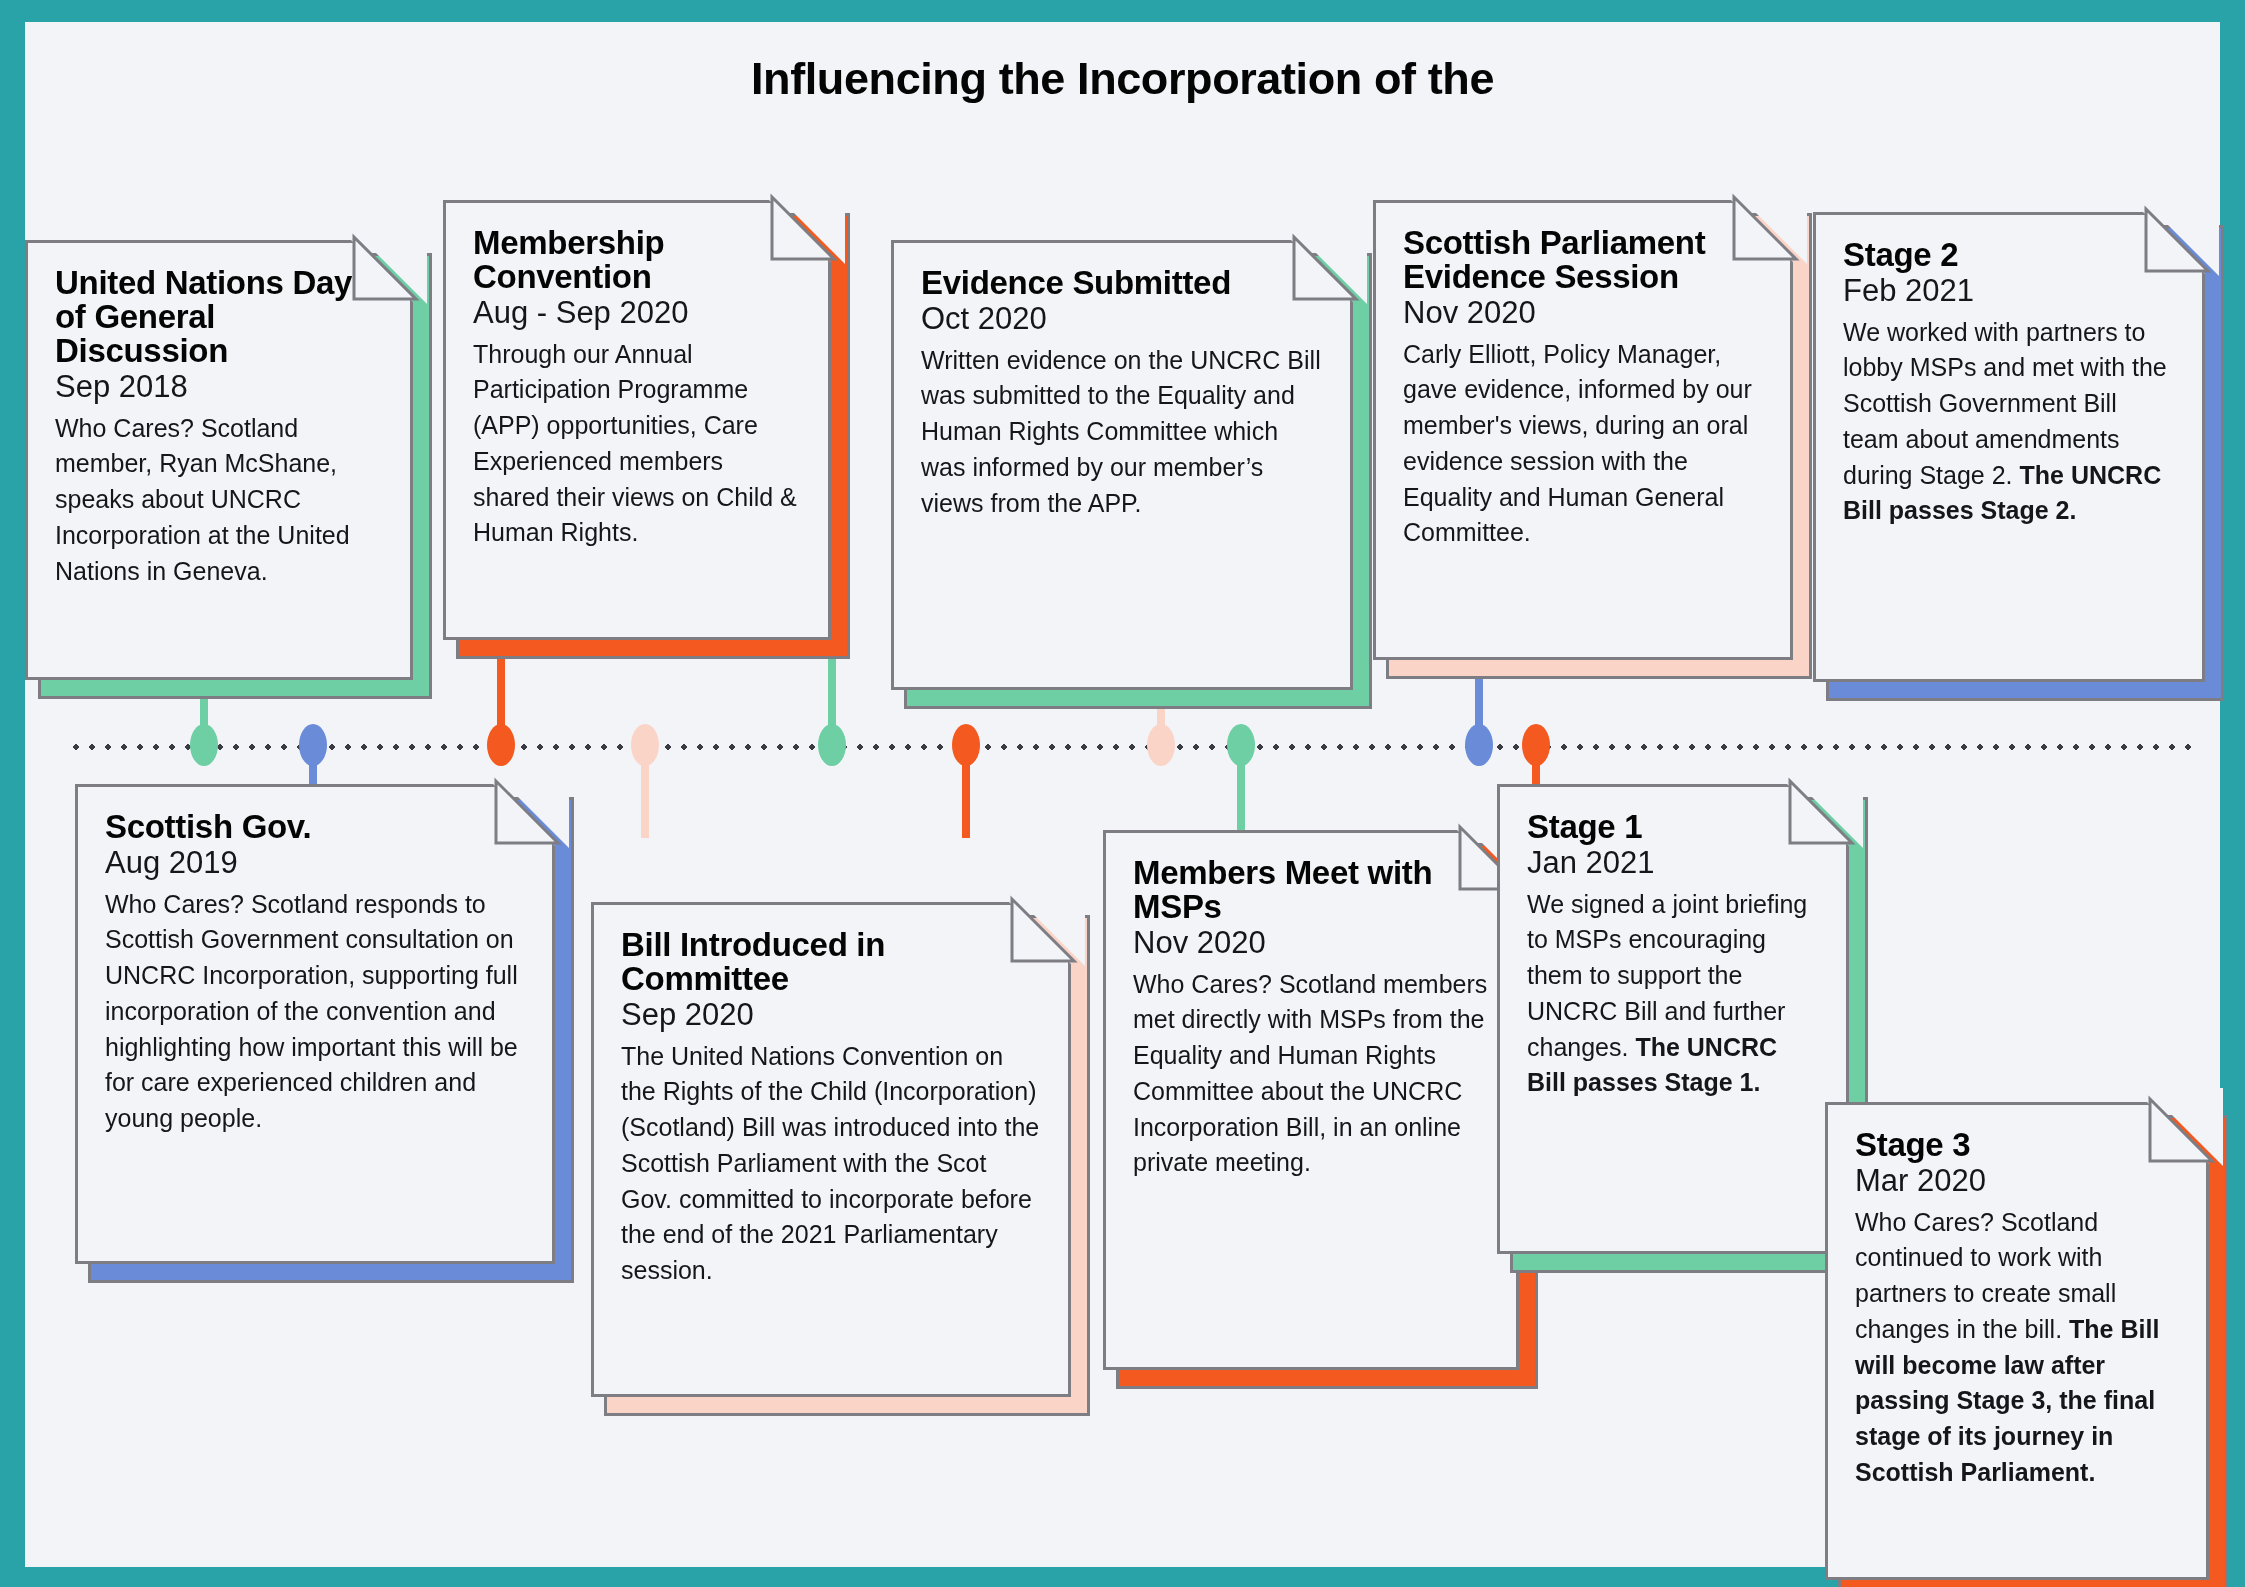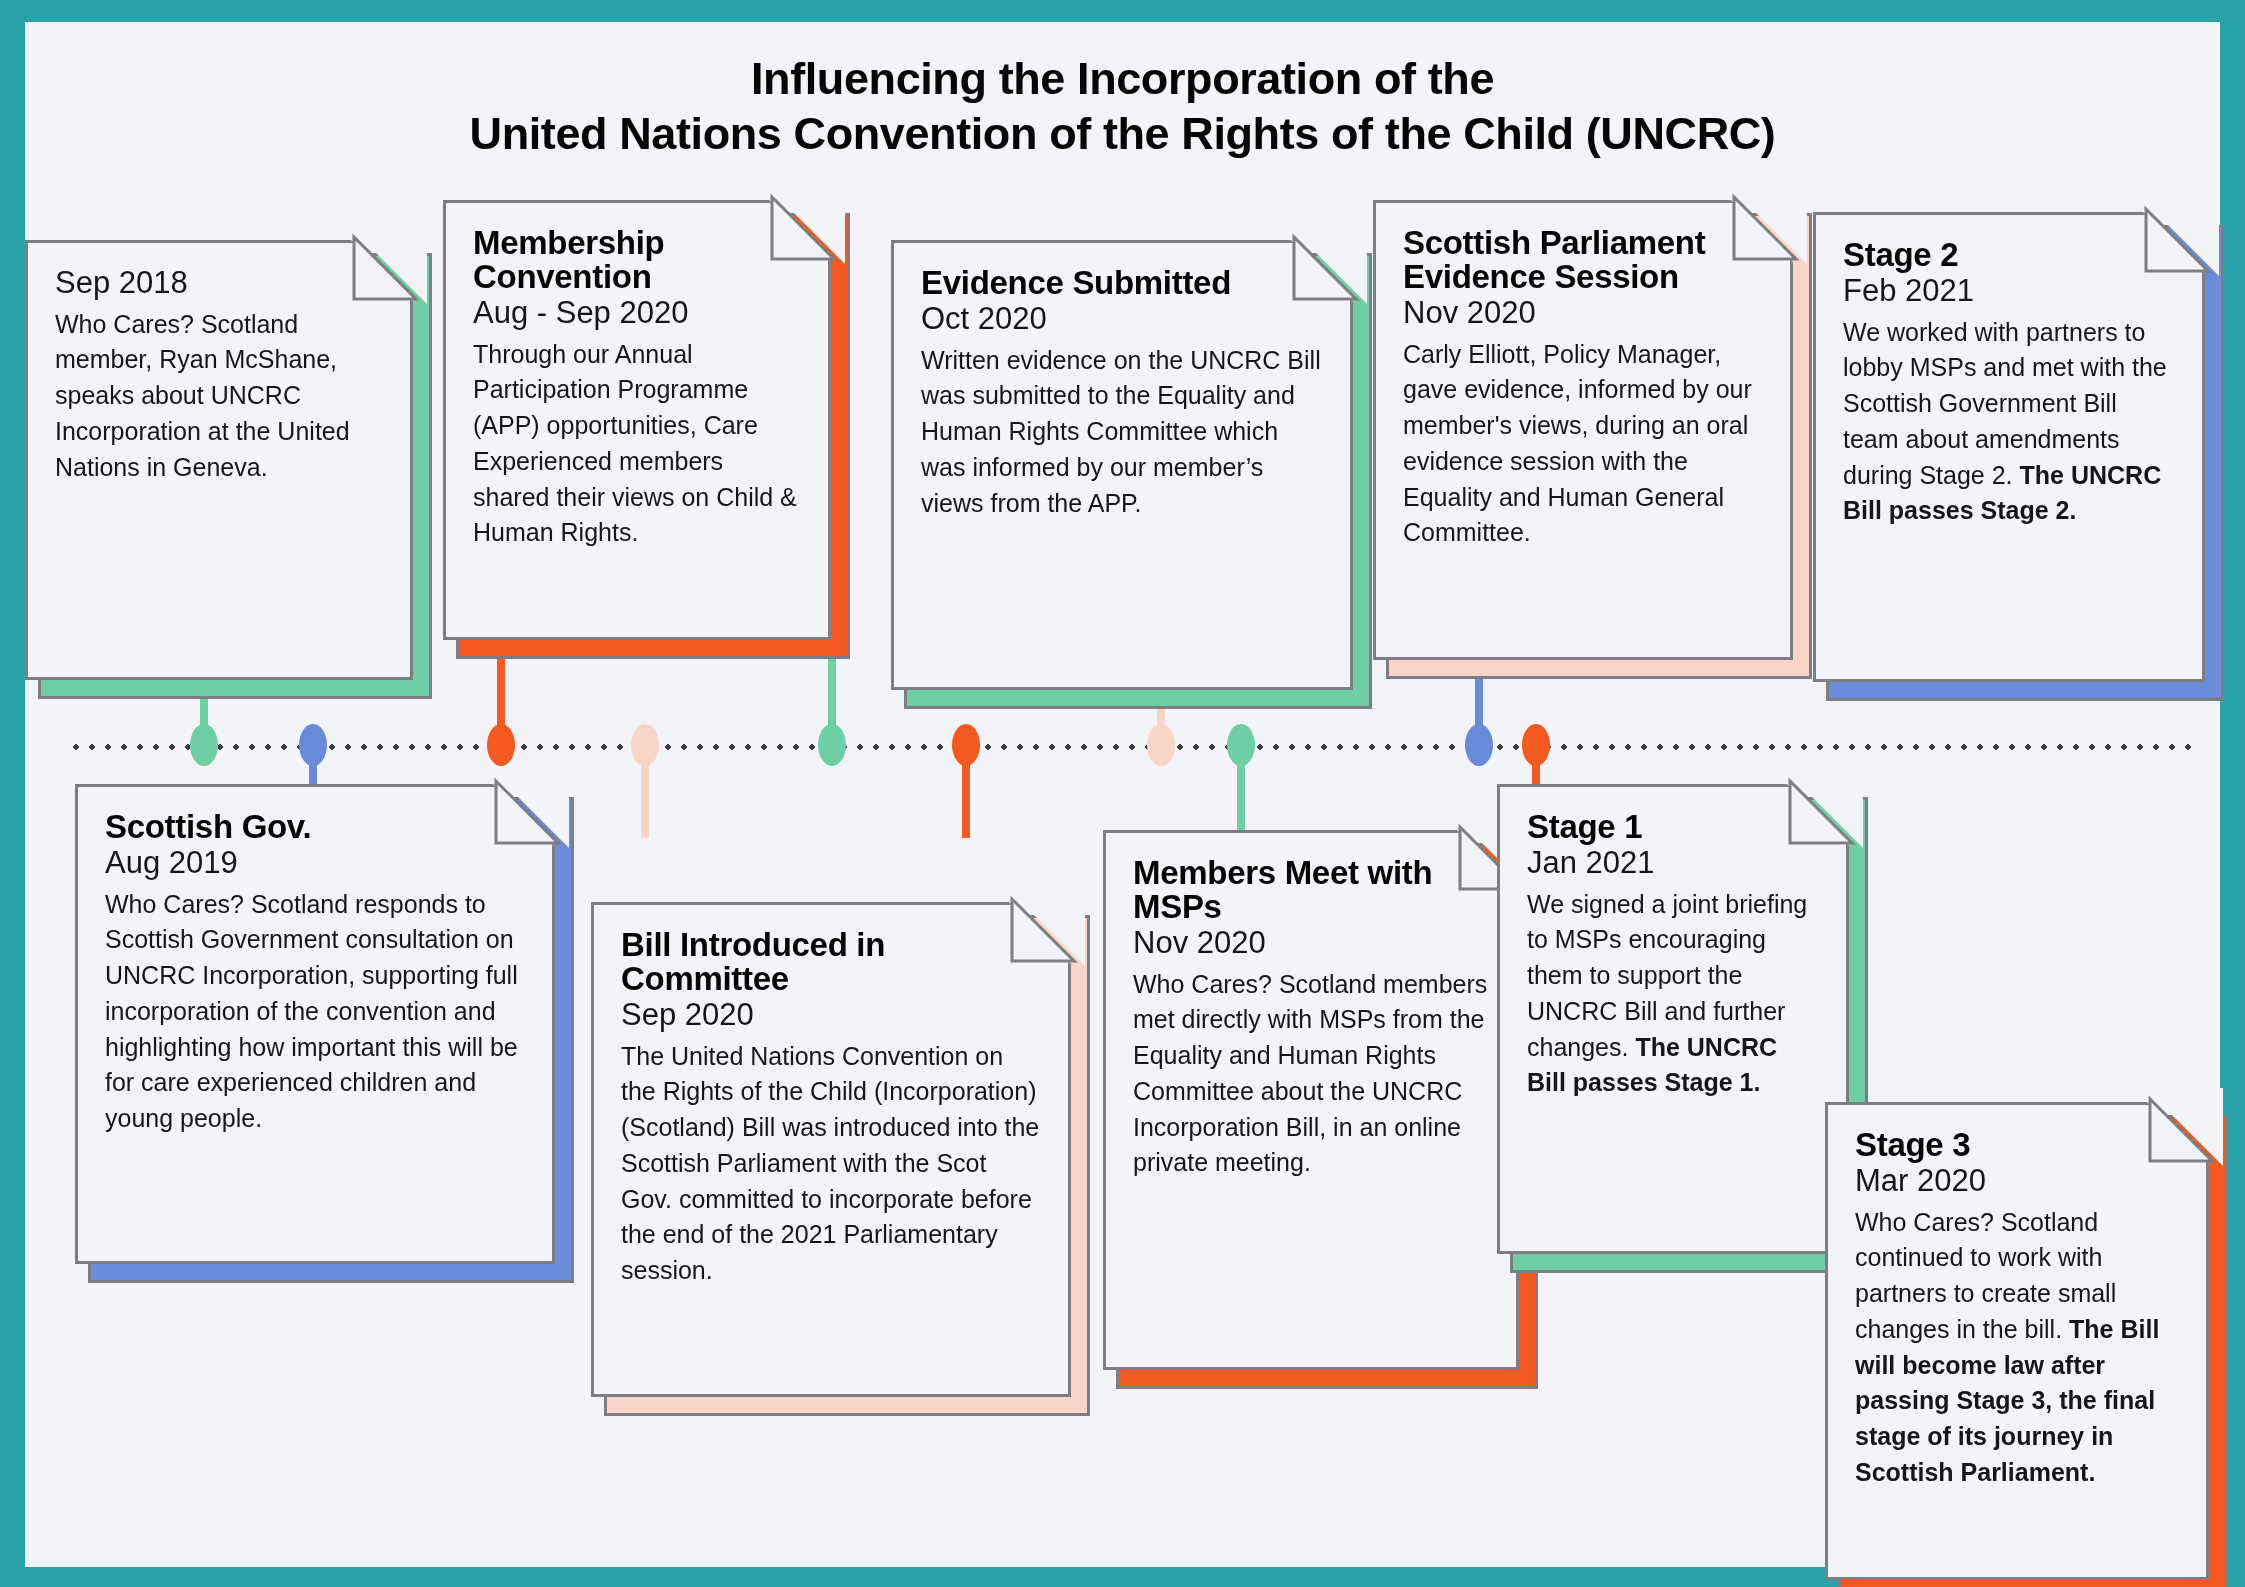"United Nations Convention of the" span.l2 { html: <span>United Nations Convention of the Rights of the Child (UNCRC)</span> -> none }
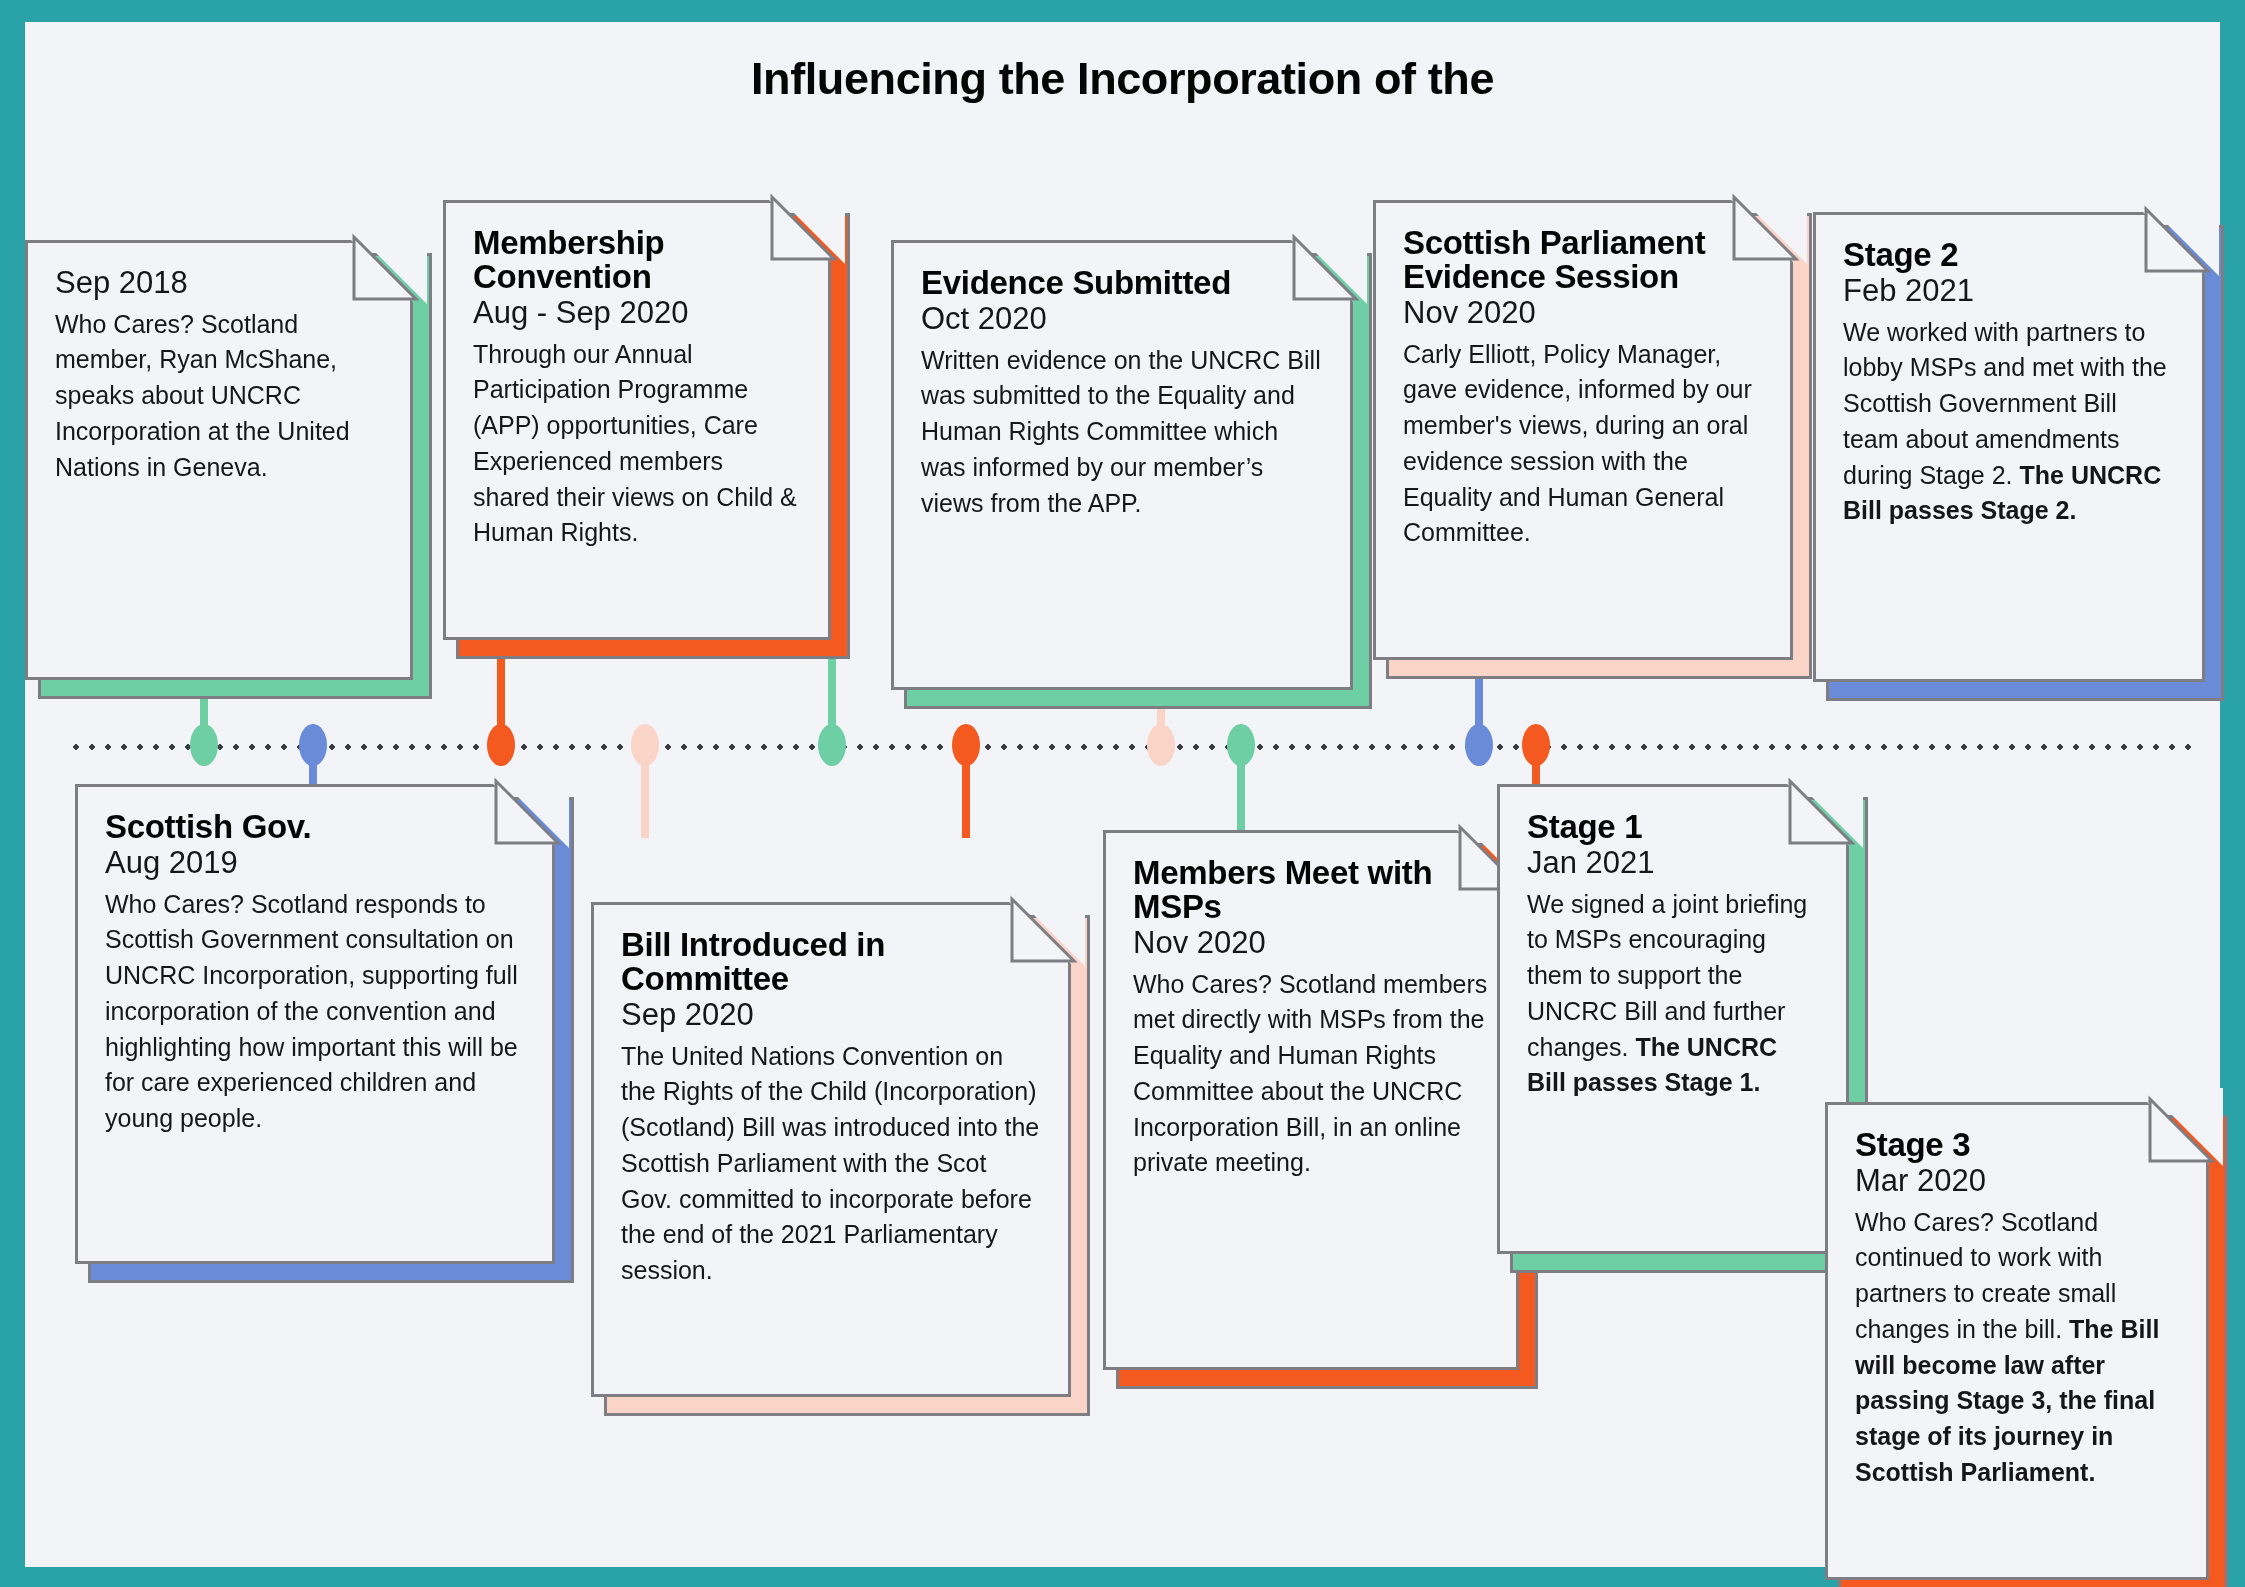"United Nations Day of General" div.c-title { html: none -> <div>United Nations Day of General Discussion</div> }
